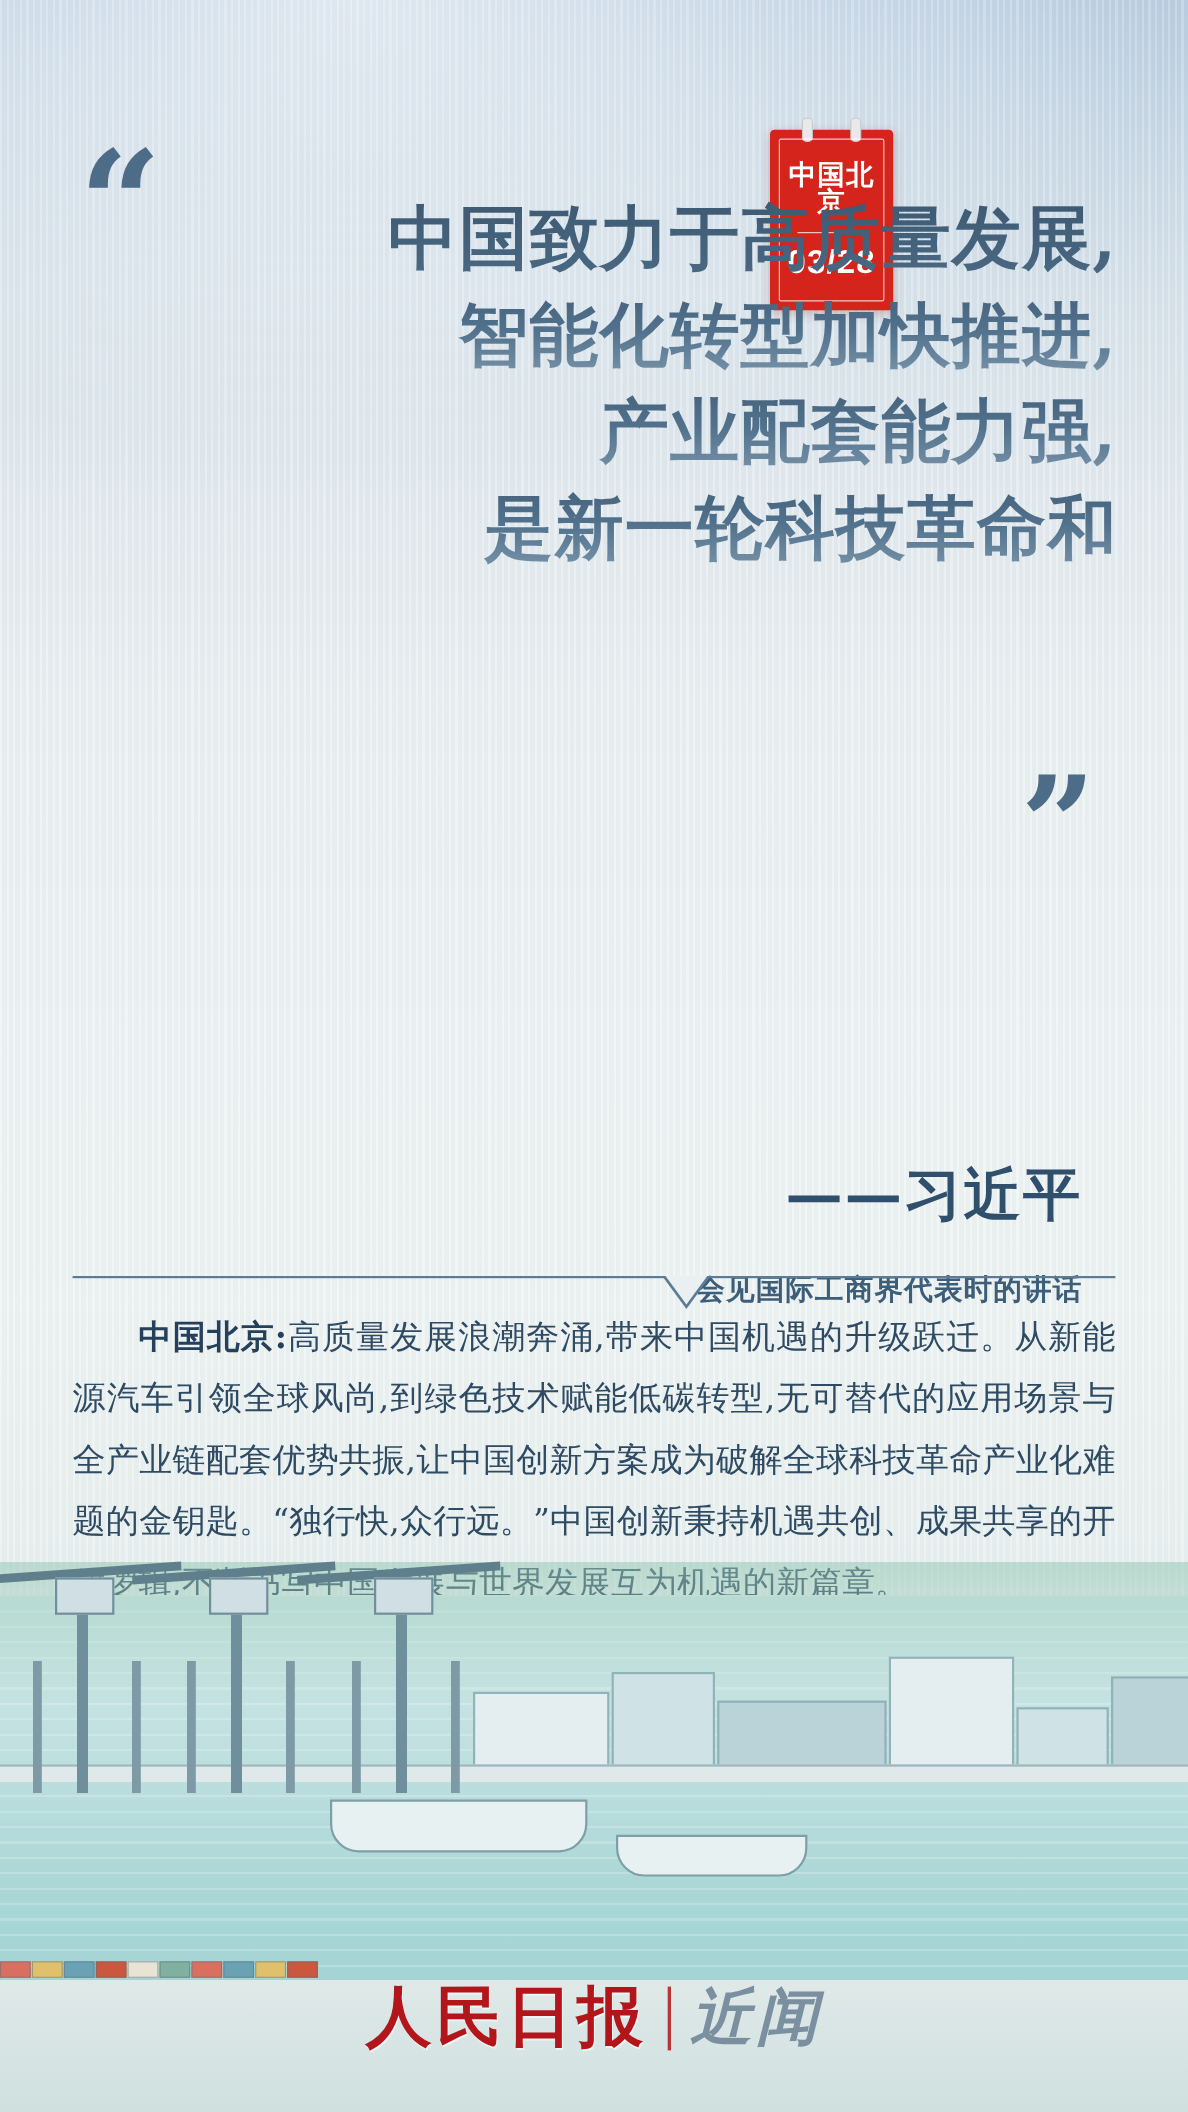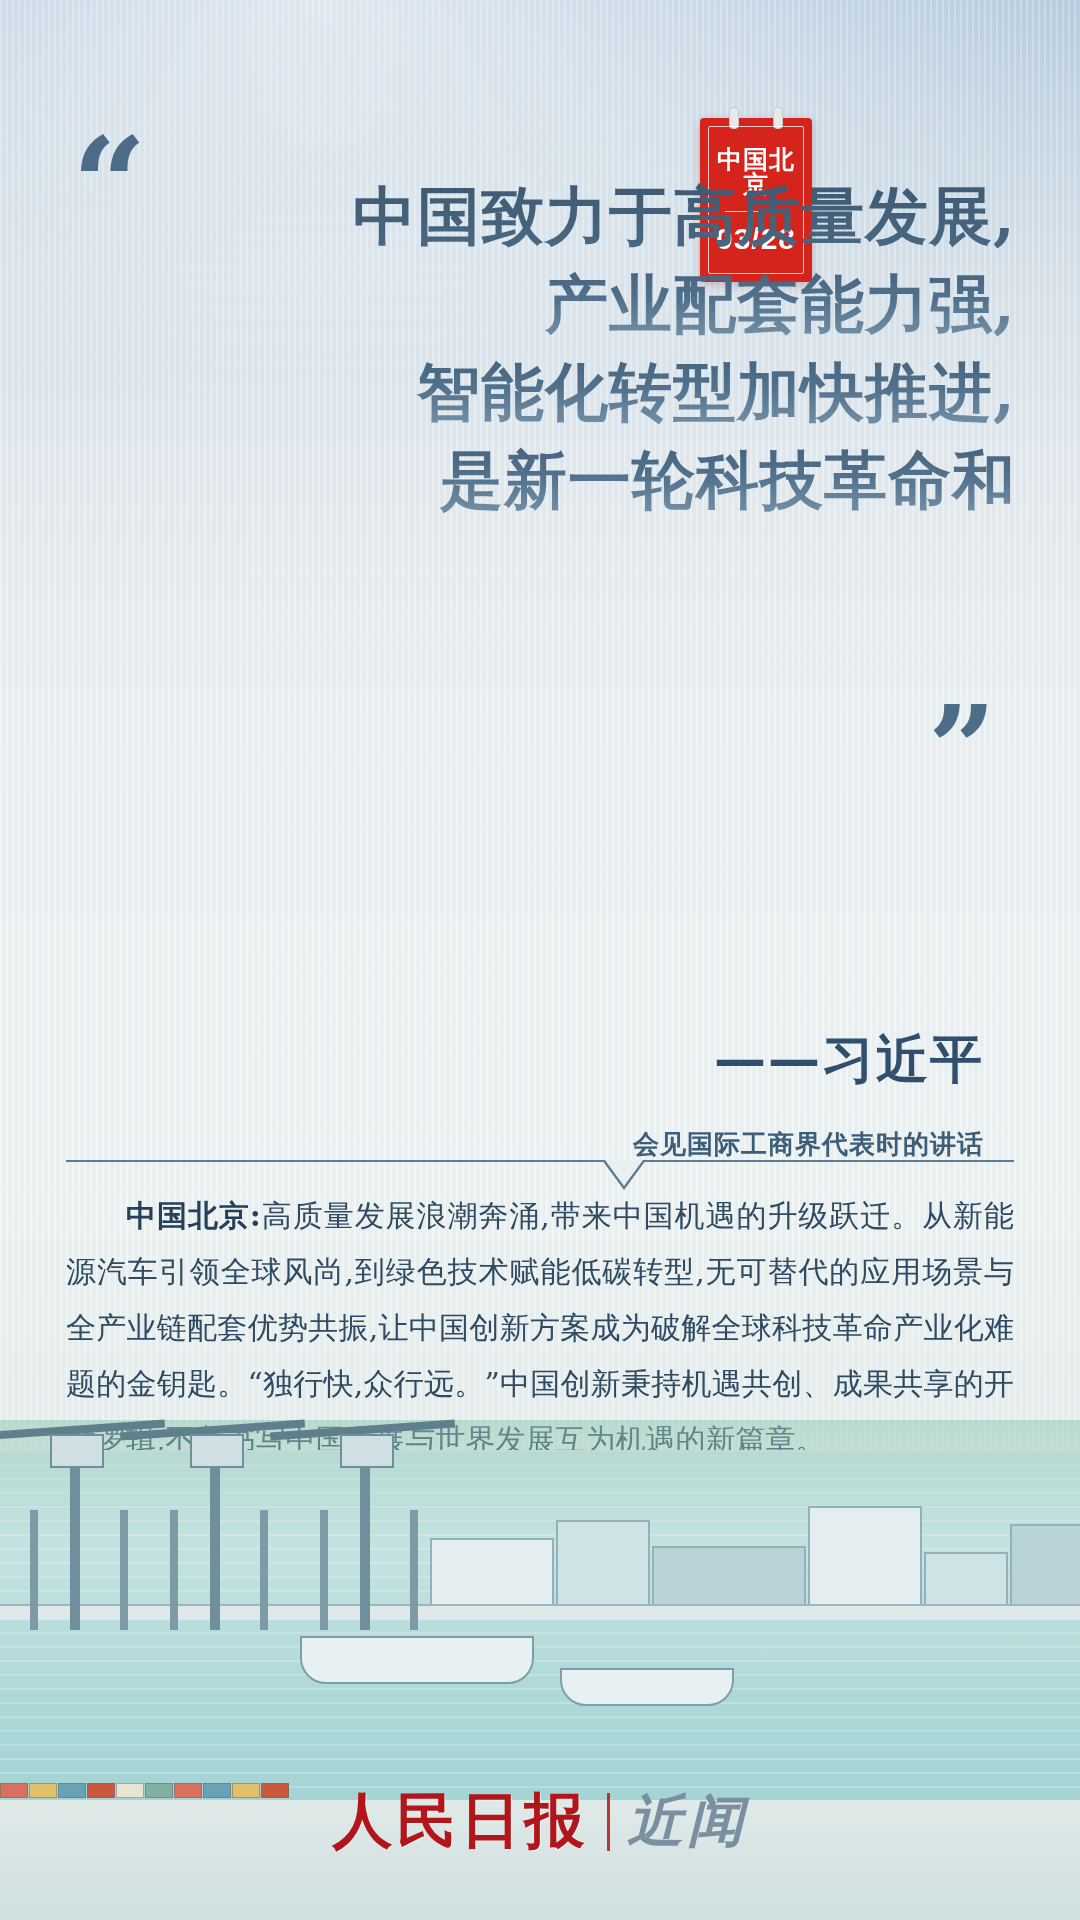"产业配套能力强," div.qline { order: before "智能化转型加快推进," -> after "智能化转型加快推进," }
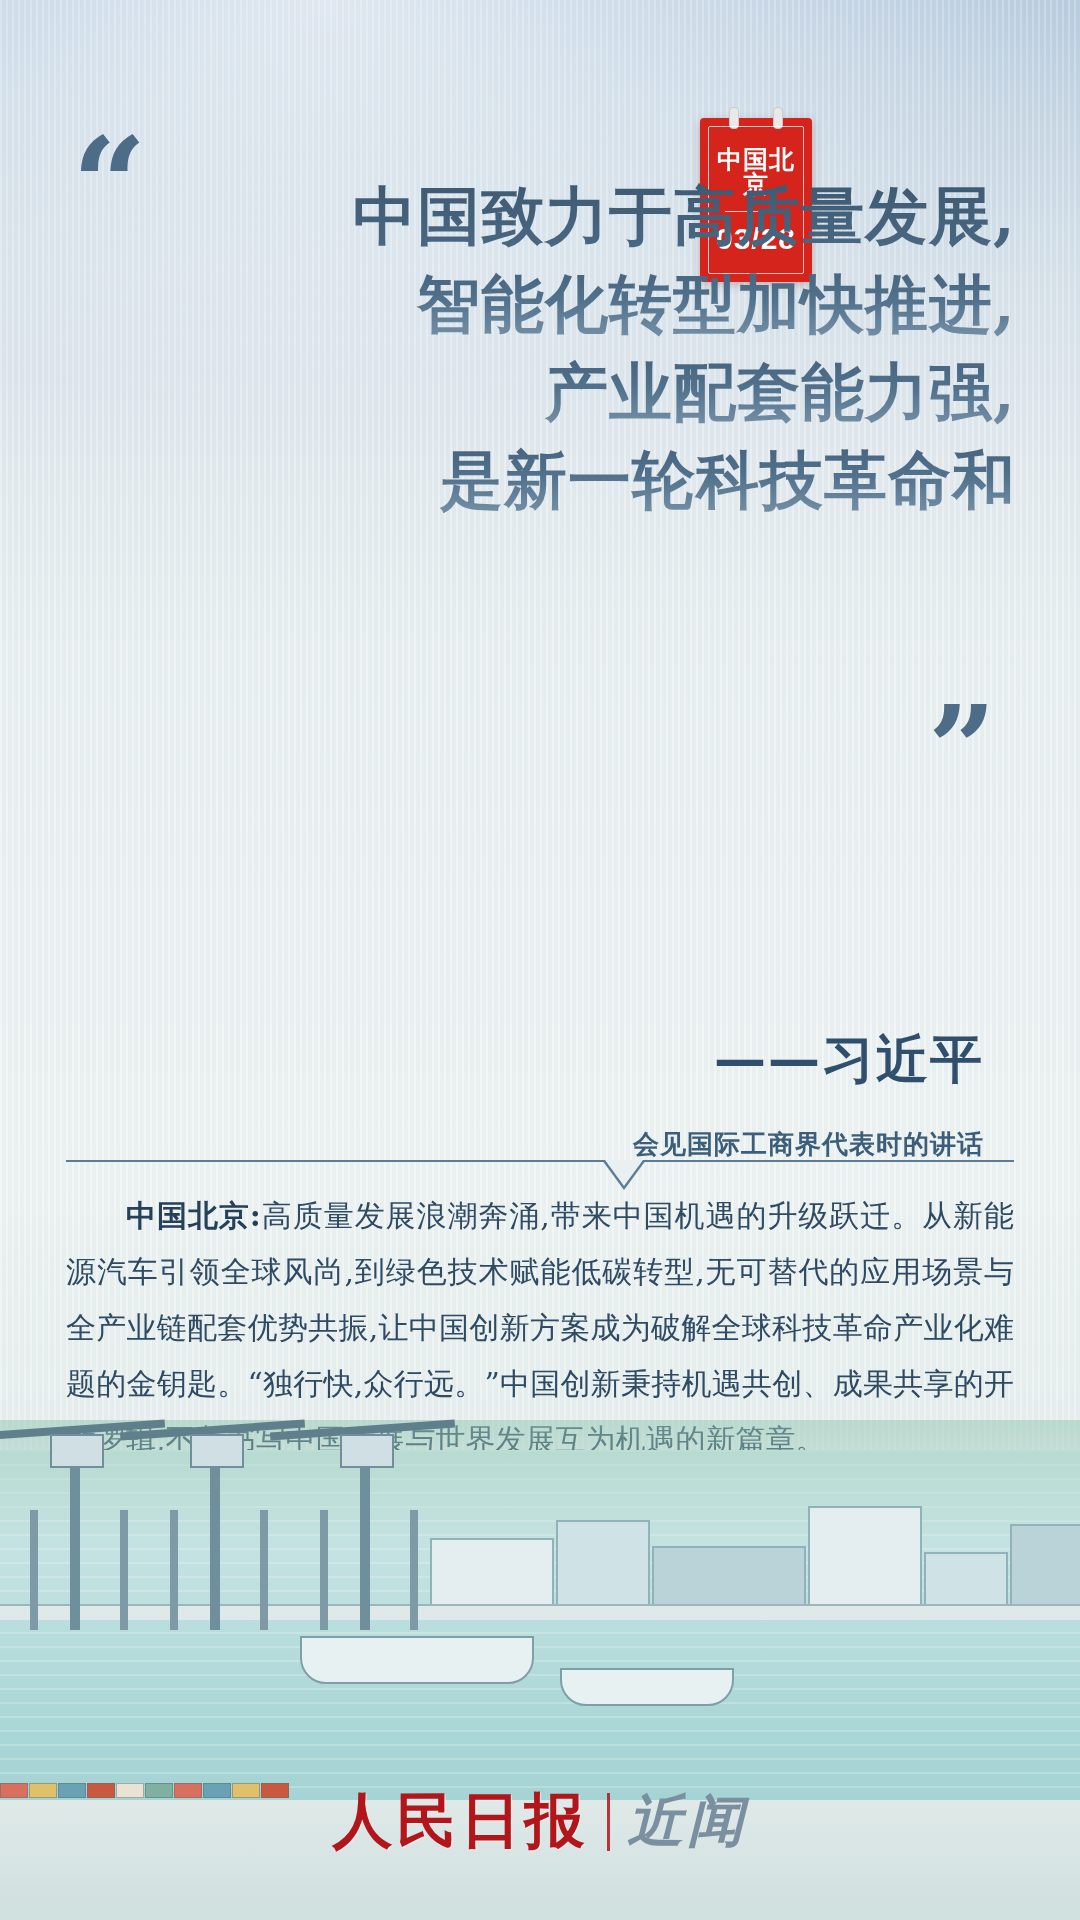"——习近平" .attribution { top: 1030px -> 1058px }
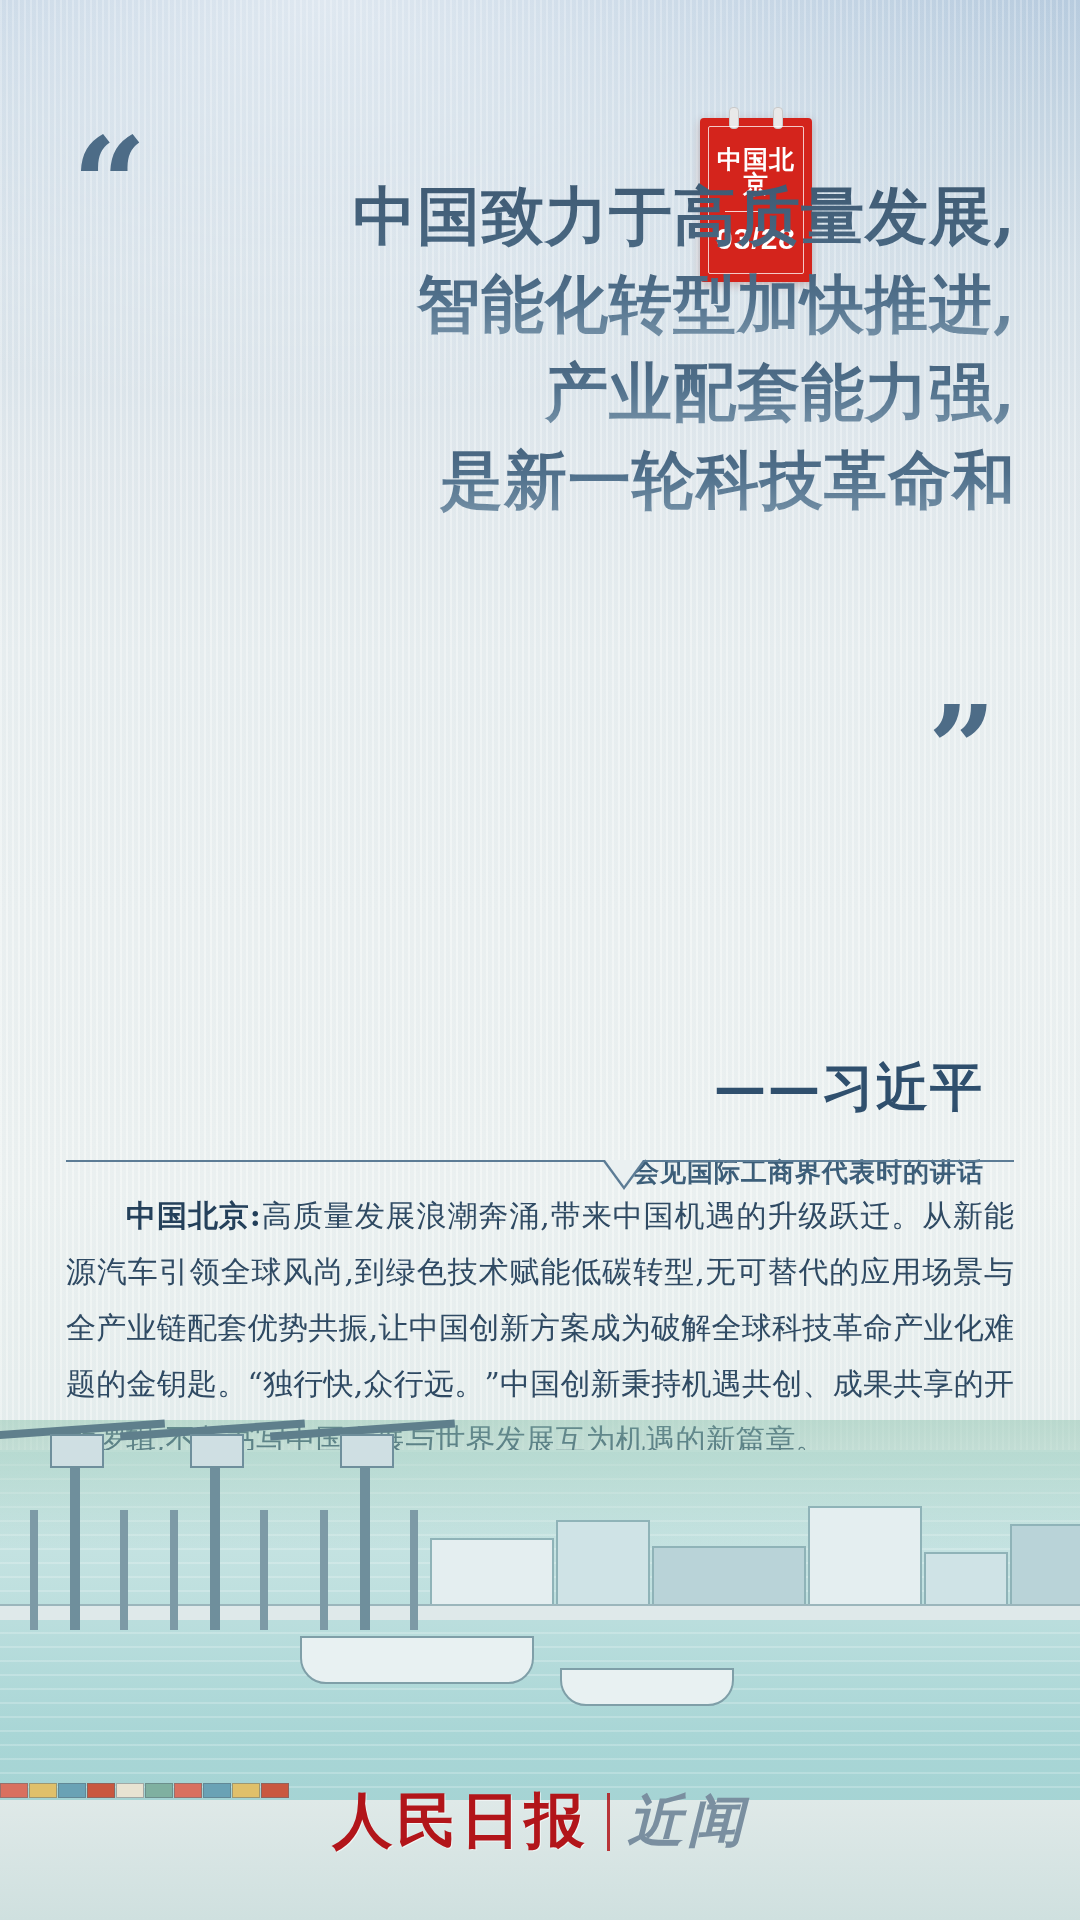"人民日报" .logo { bottom: 58px -> 45px }
